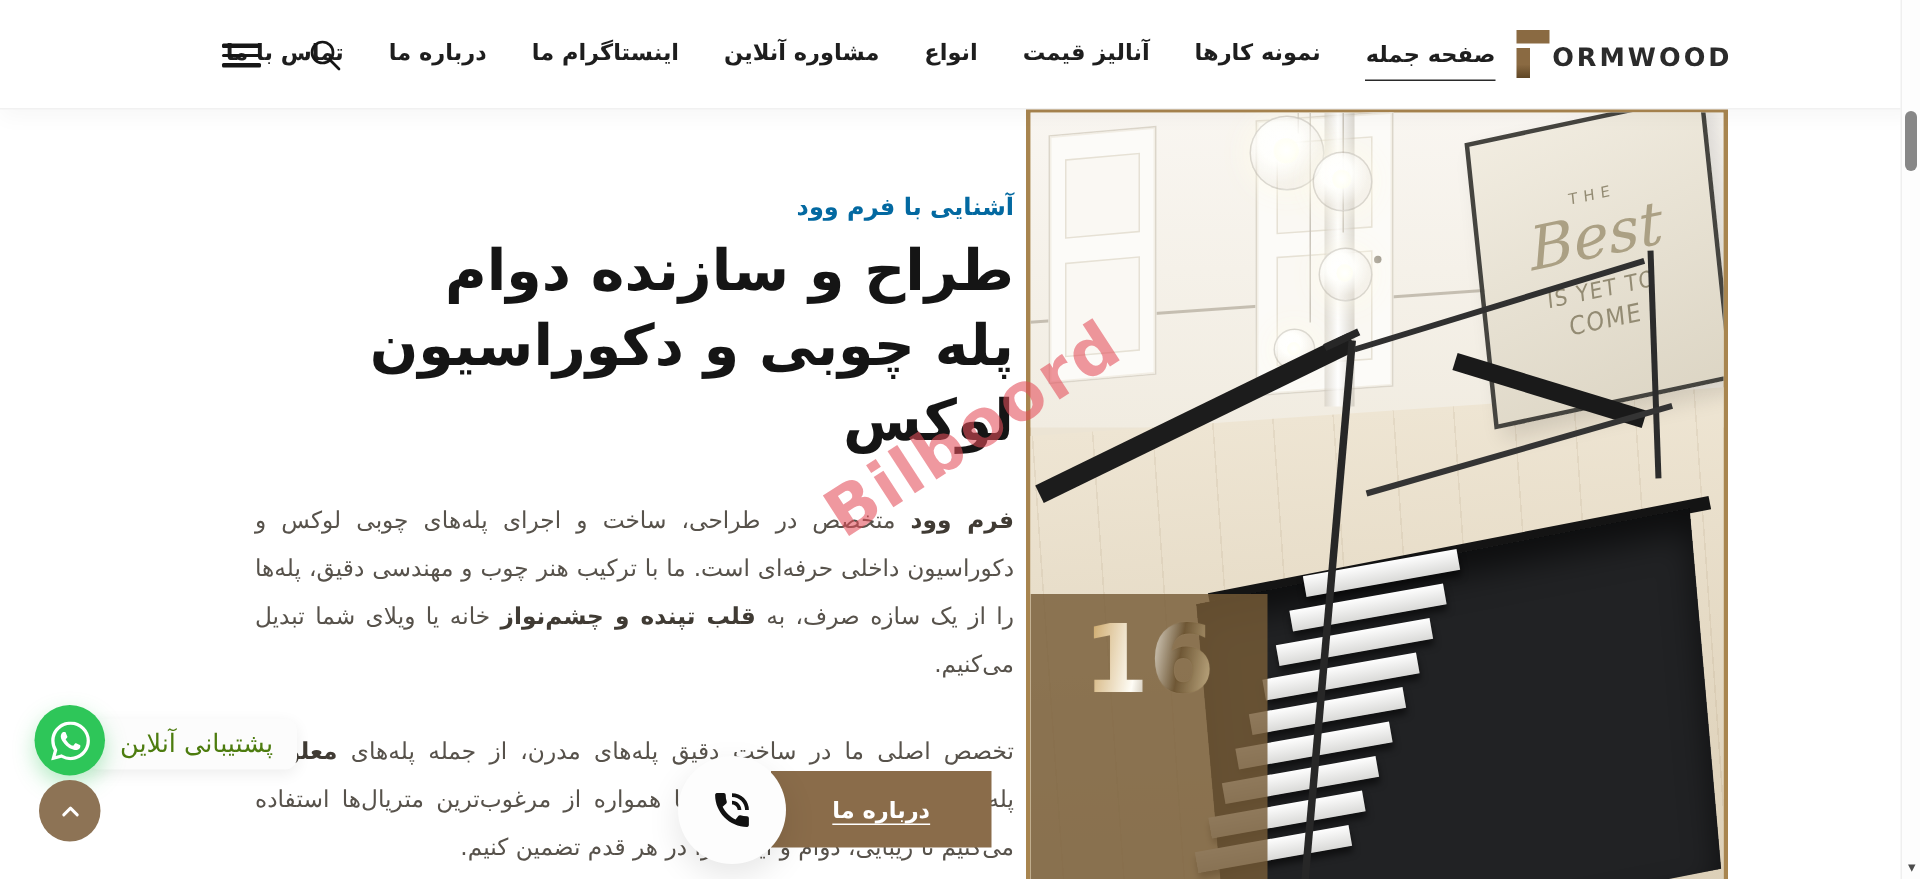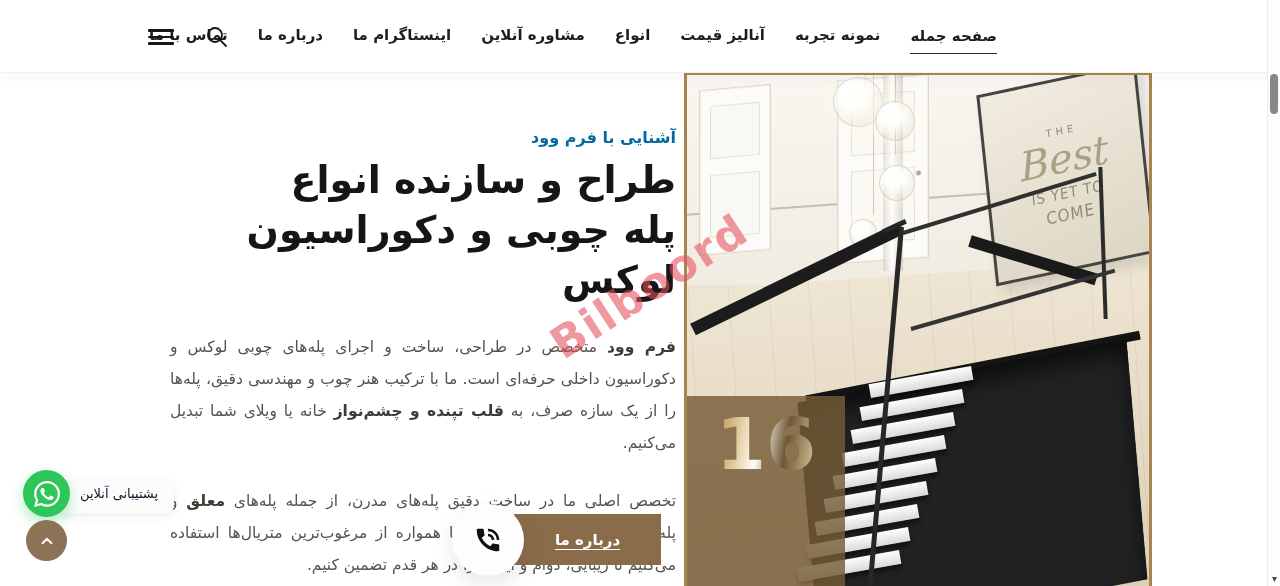"نمونه تجربه" span.nav-item { text: تجربه -> کارها }
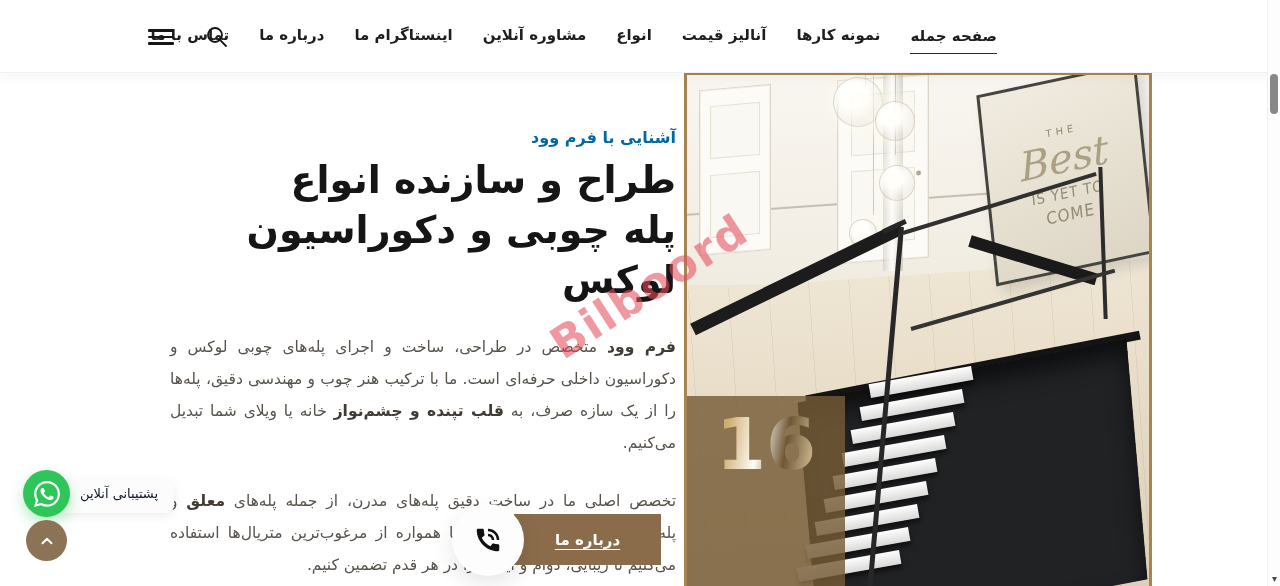"ORMWOOD" div.logo { html: none -> <div> <span> <span></span> <span></span> </span> <span>ORMWOOD</span> </div> }
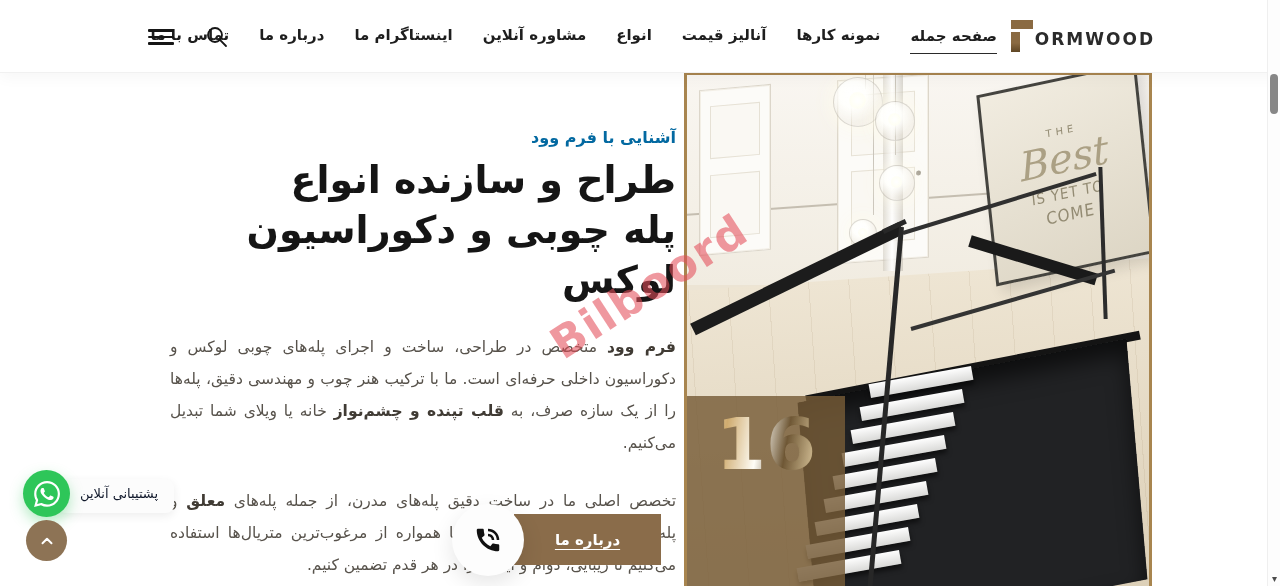"طراح و سازنده انواع" span { text: انواع -> دوام }
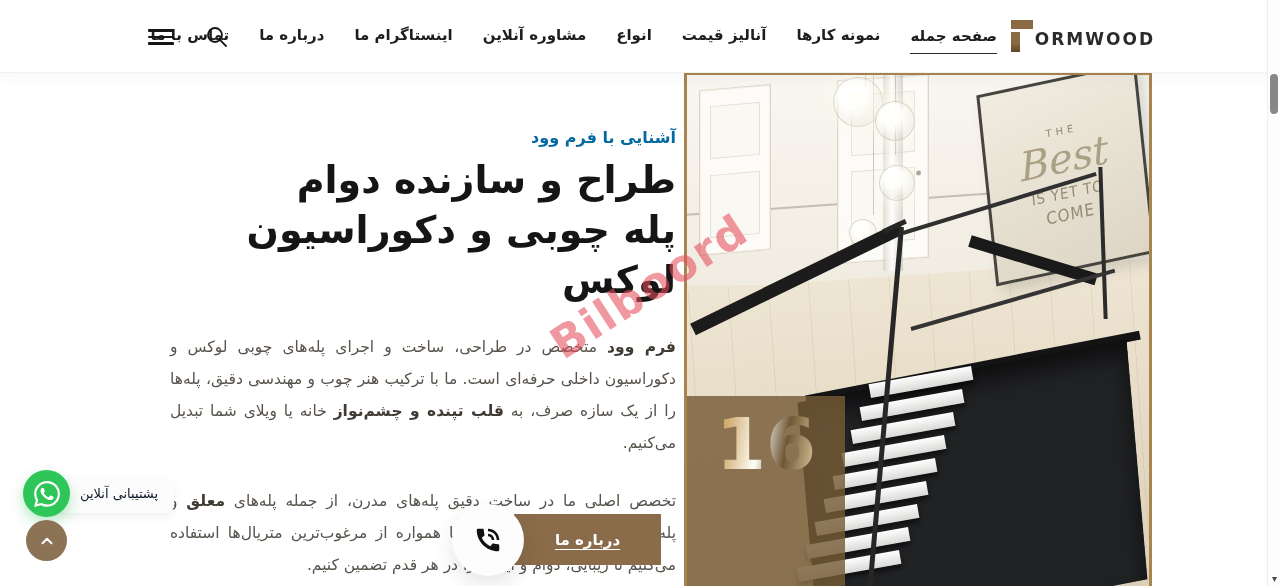"16" .badge-num { font-size: 72px -> 63px }
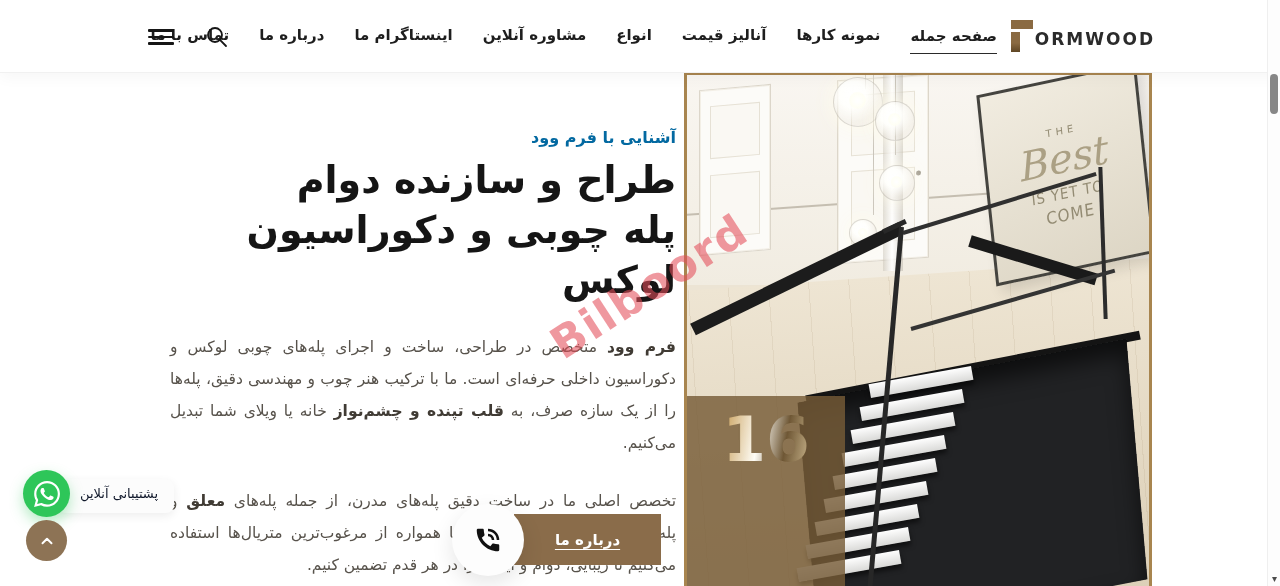"پشتیبانی آنلاین" .wa-label { color: #0f172a -> #4d7c0f; font-size: 13px -> 17px }
